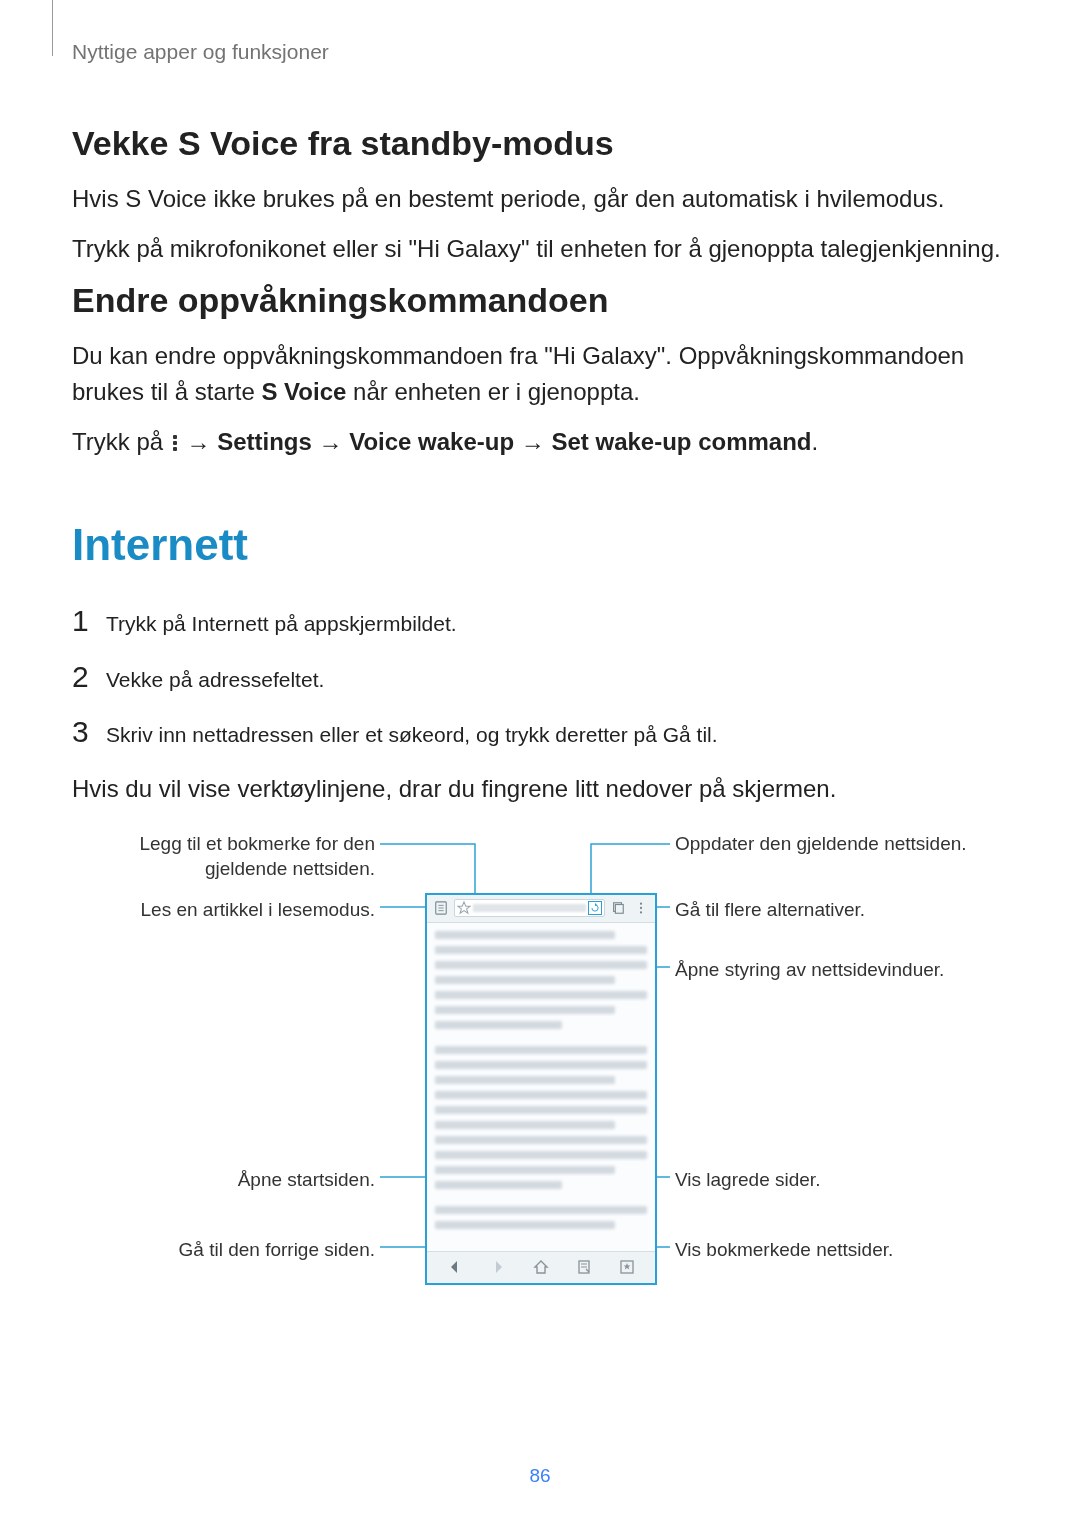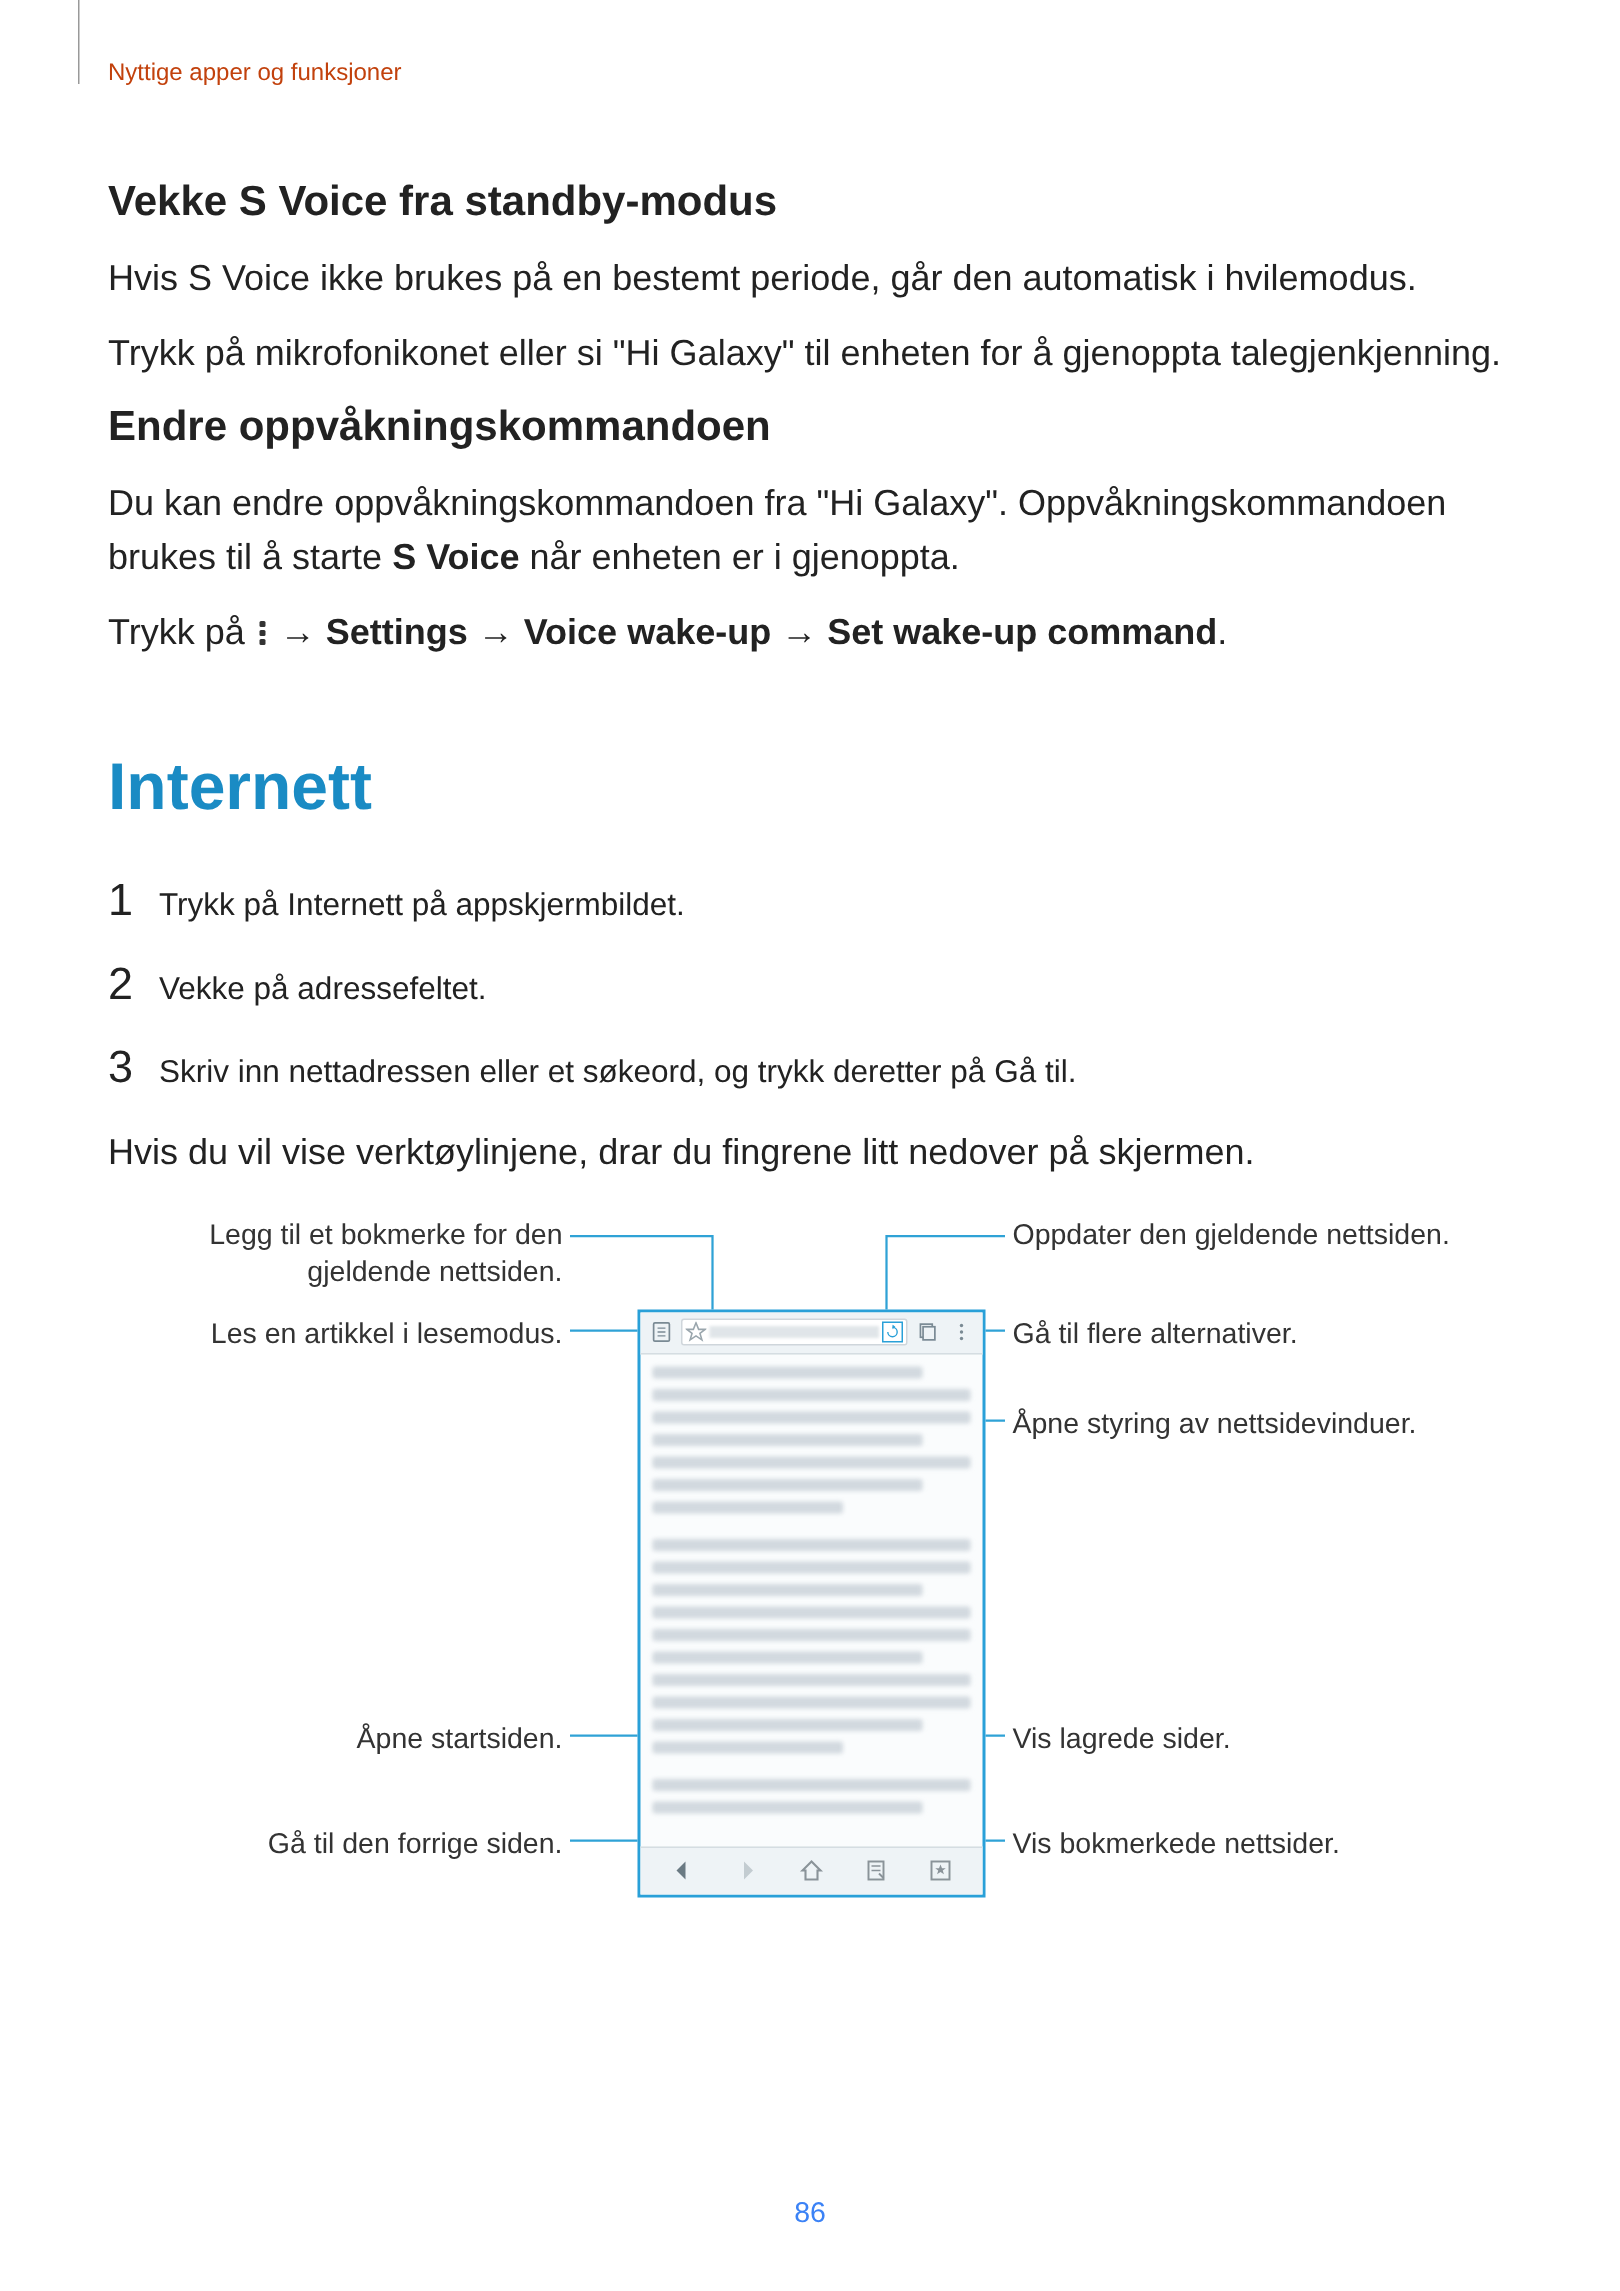"Nyttige apper og funksjoner" .header-chapter { color: #c2410c -> #737373; font-size: 16px -> 21px }
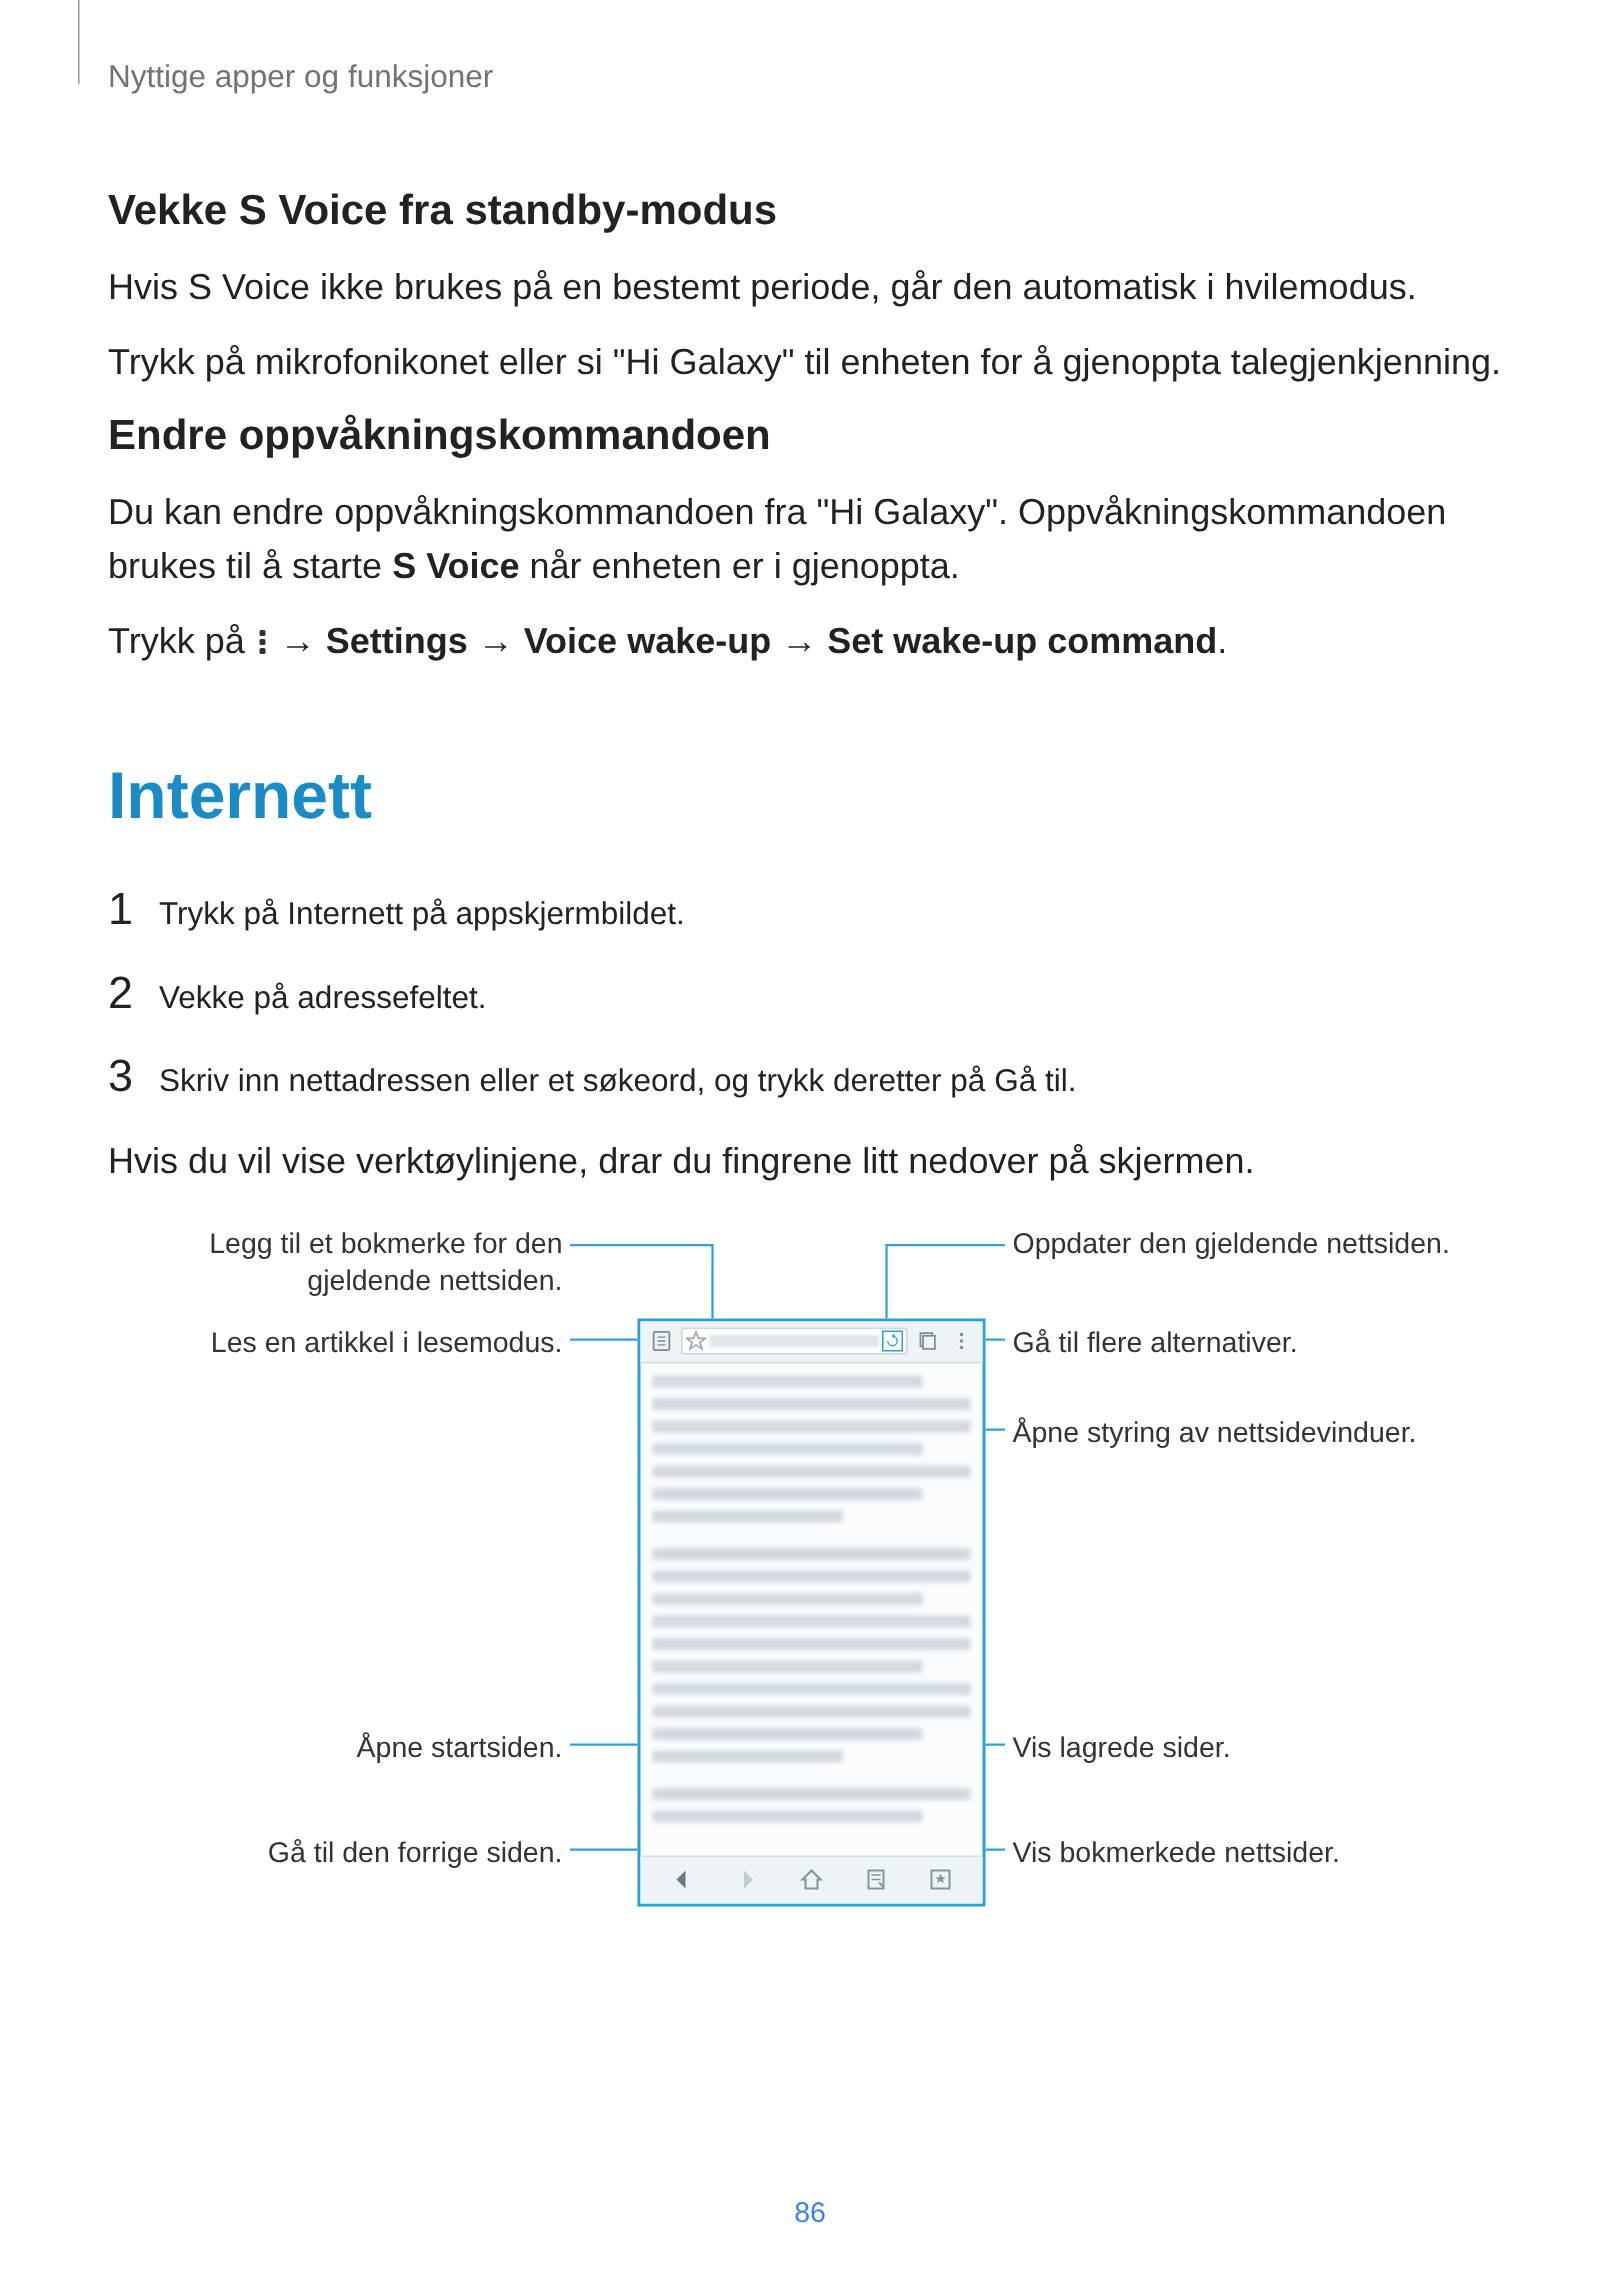"Vekke S Voice fra standby-modus" .sub-heading { font-size: 28px -> 34px }
